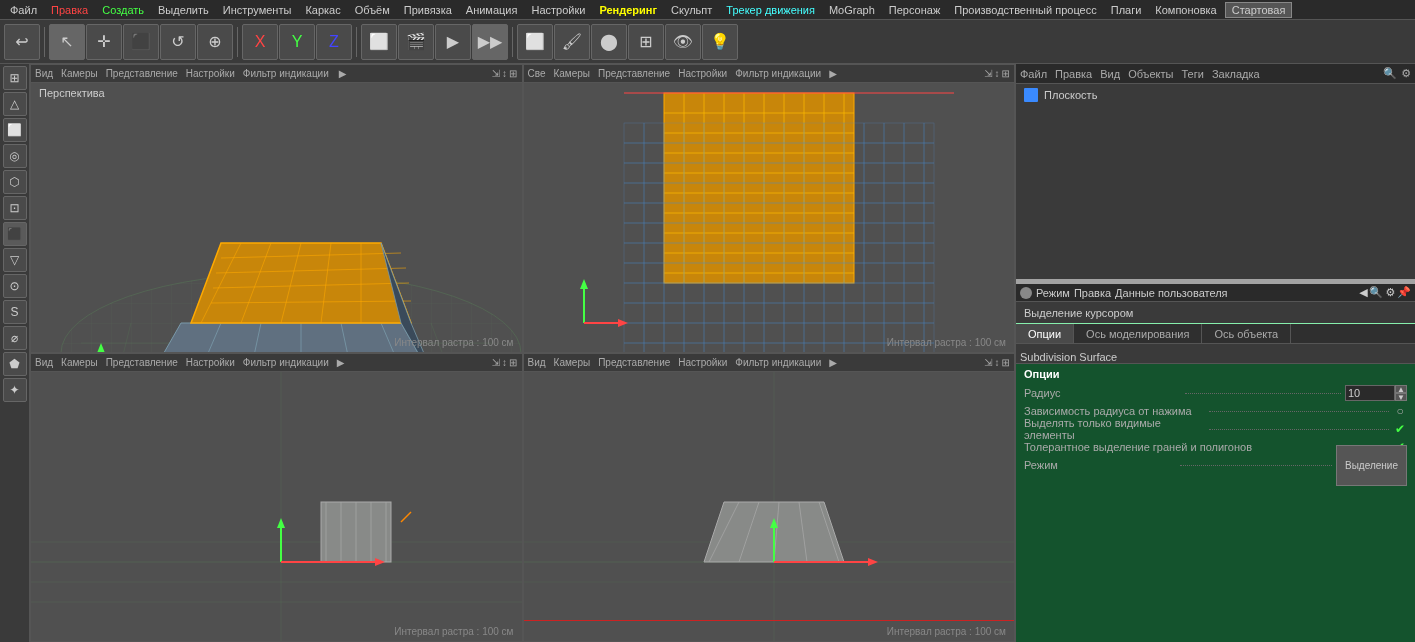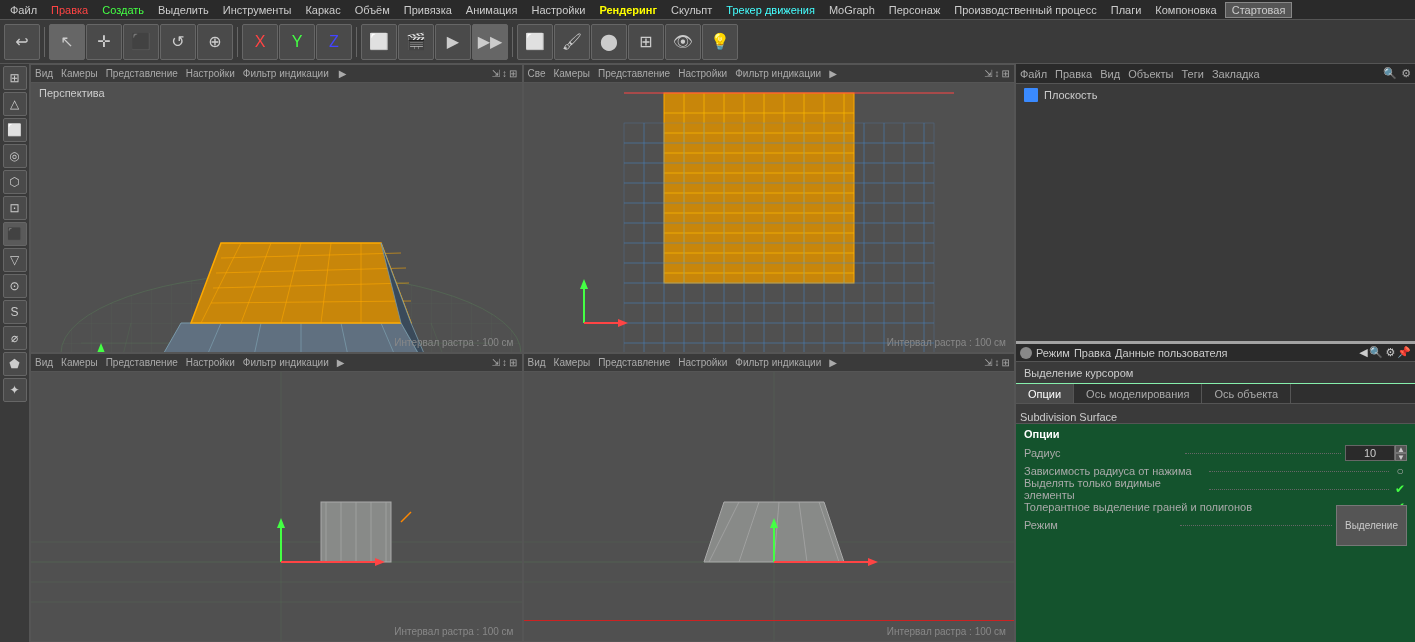"Плоскость" #object-manager { border-bottom: 3px solid #a3a3a3 -> 5px solid #a3a3a3; height: 260px -> 200px }
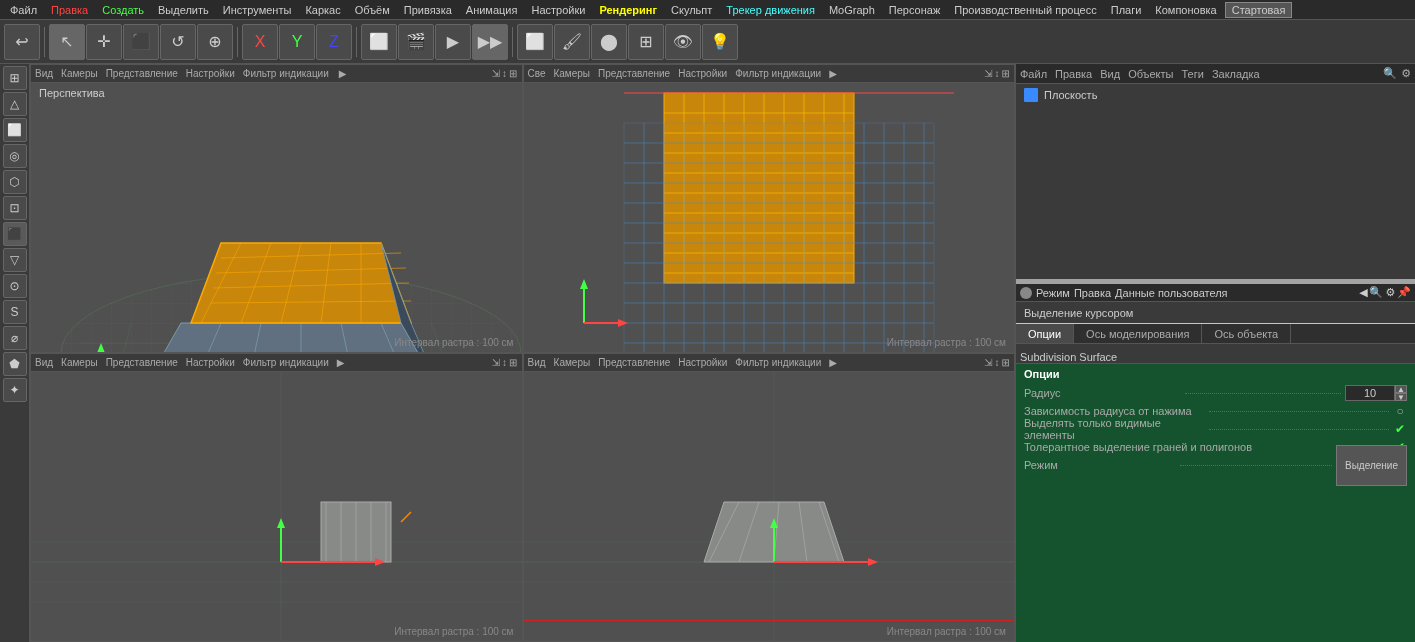"10" .num-input { text-align: center -> left }
